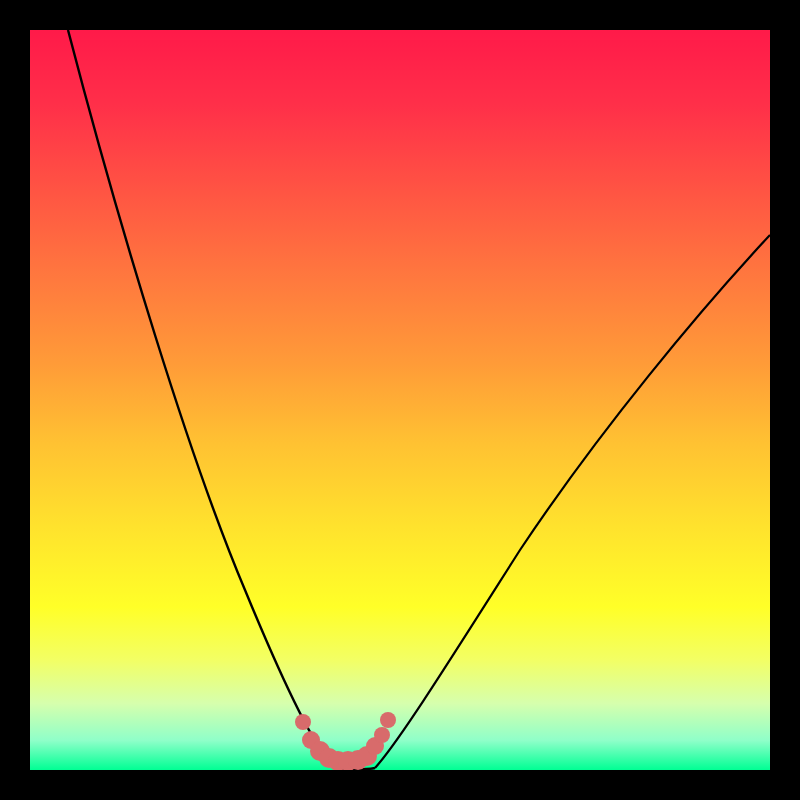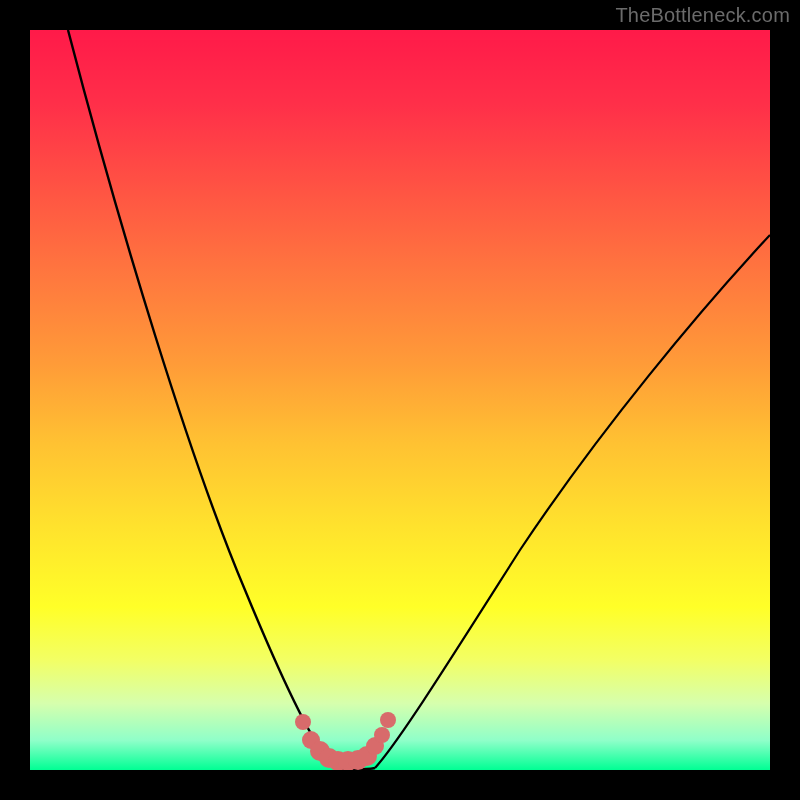"TheBottleneck.com" div.watermark { html: <div>TheBottleneck.com</div> -> none }
